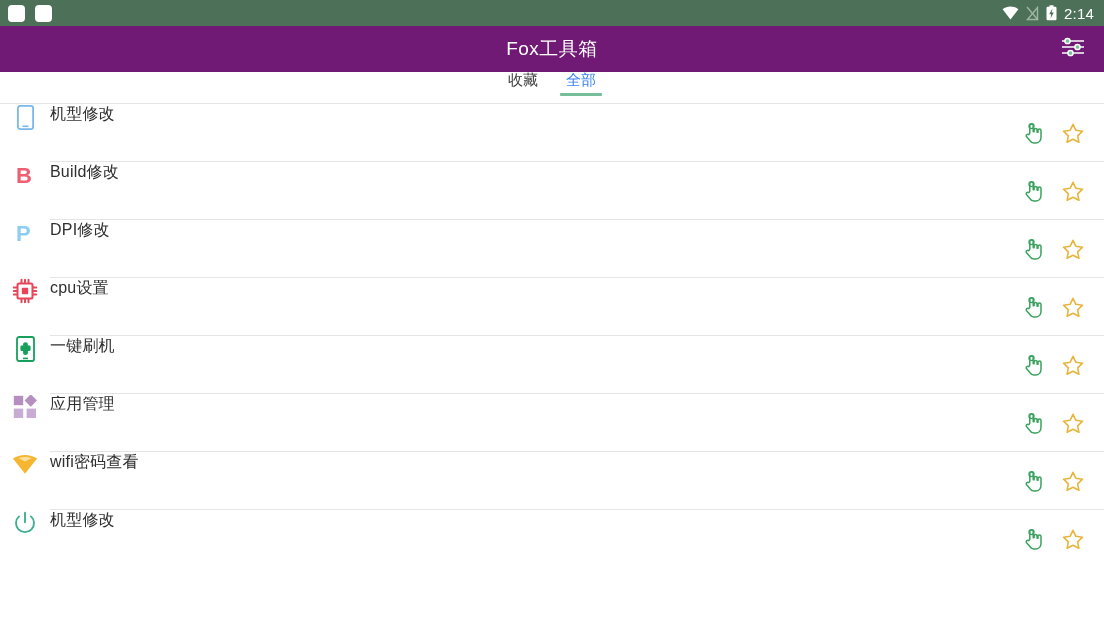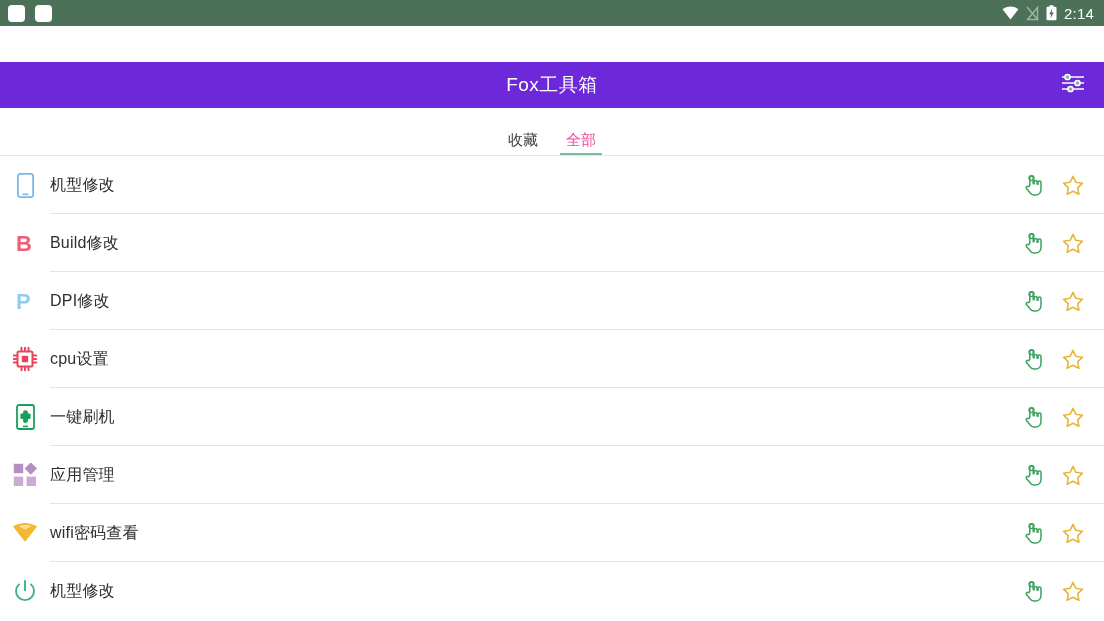"Fox工具箱" .app-bar { background: #6d28d9 -> #701a75; margin-top: 36px -> none }
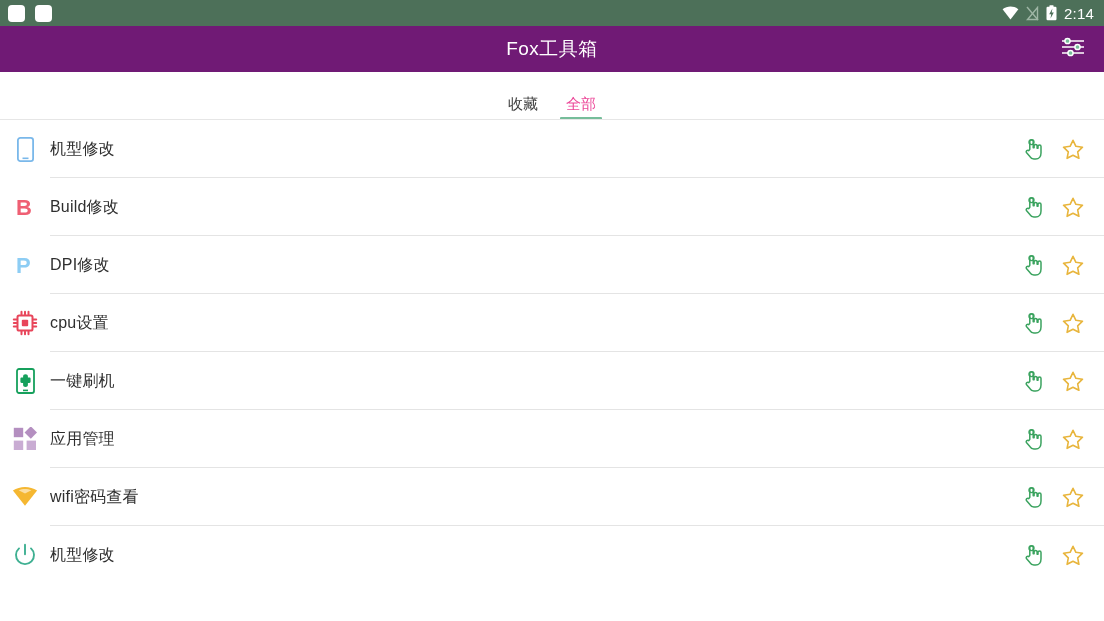"收藏" .tab-bar { align-items: flex-end -> flex-start; height: 48px -> 32px }
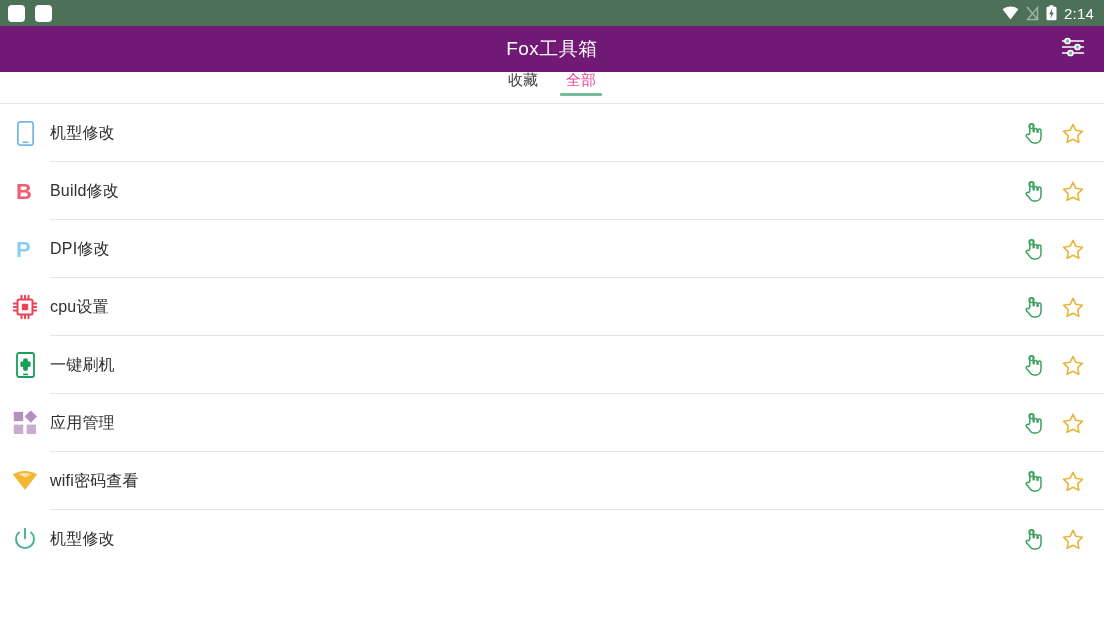"全部" .tab.active { color: #ec4899 -> #3b82f6 }
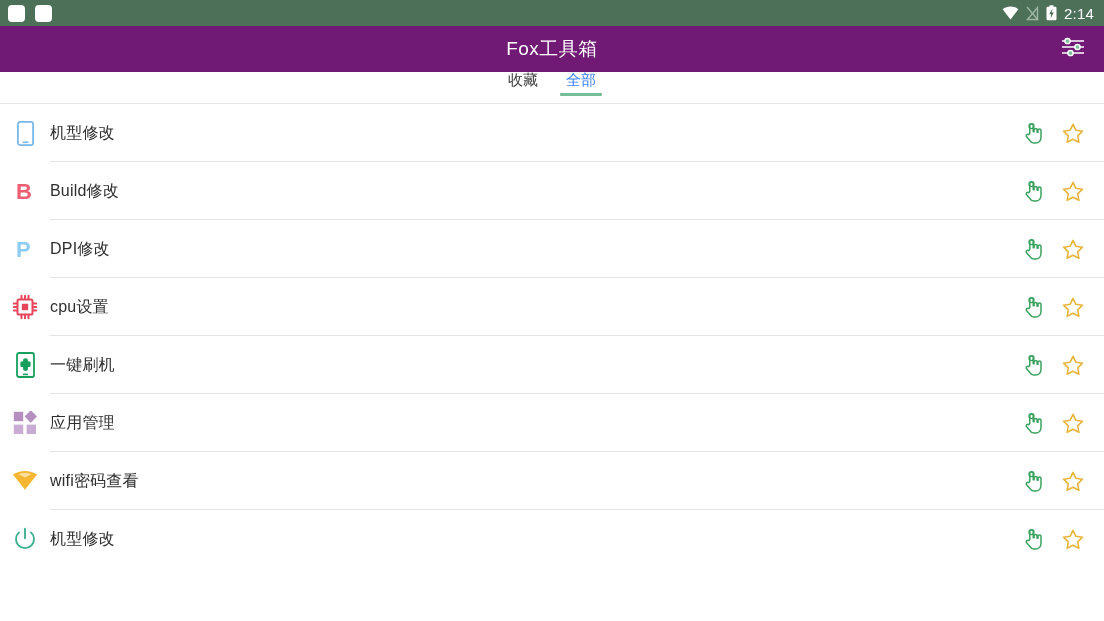"机型修改" .row { align-items: center -> none }
